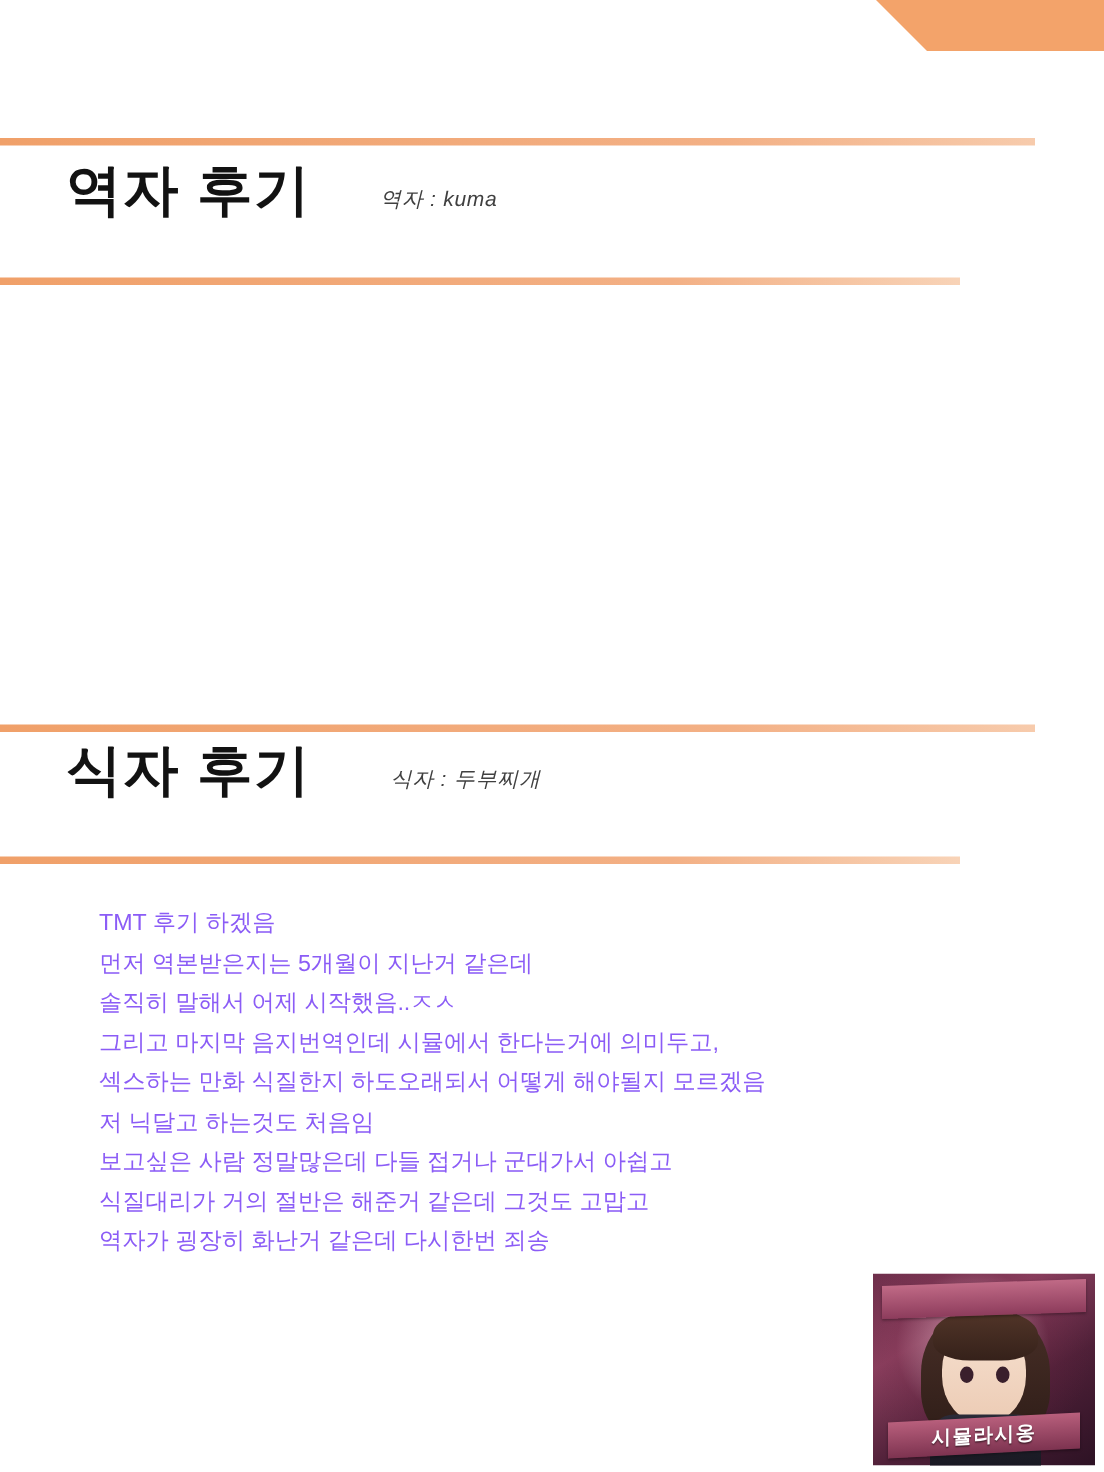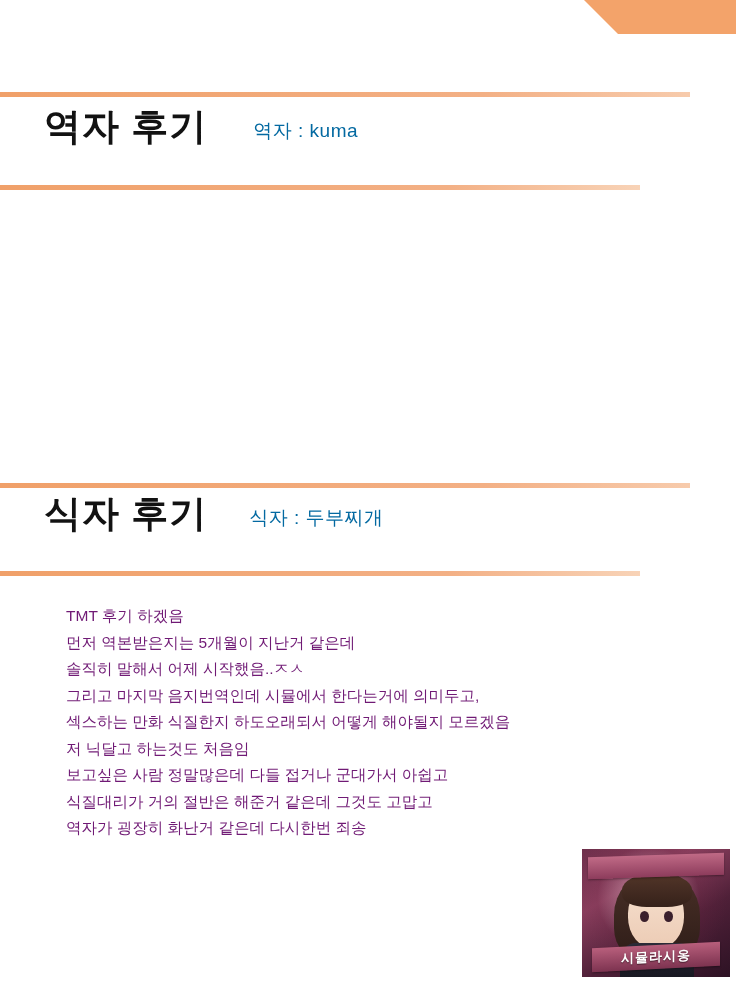"역자 : kuma" .section-credit { color: #0369a1 -> #404040; font-size: 19px -> 14px; font-style: none -> italic }
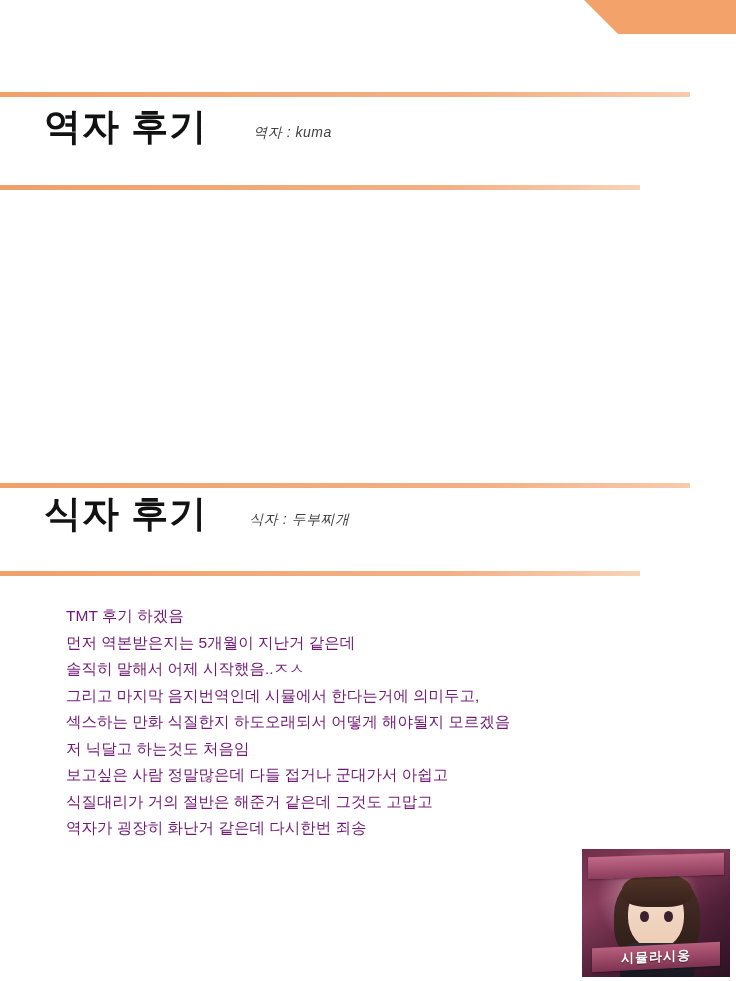"식자 후기" #sec-typesetter .section-titlerow { gap: none -> 11px }
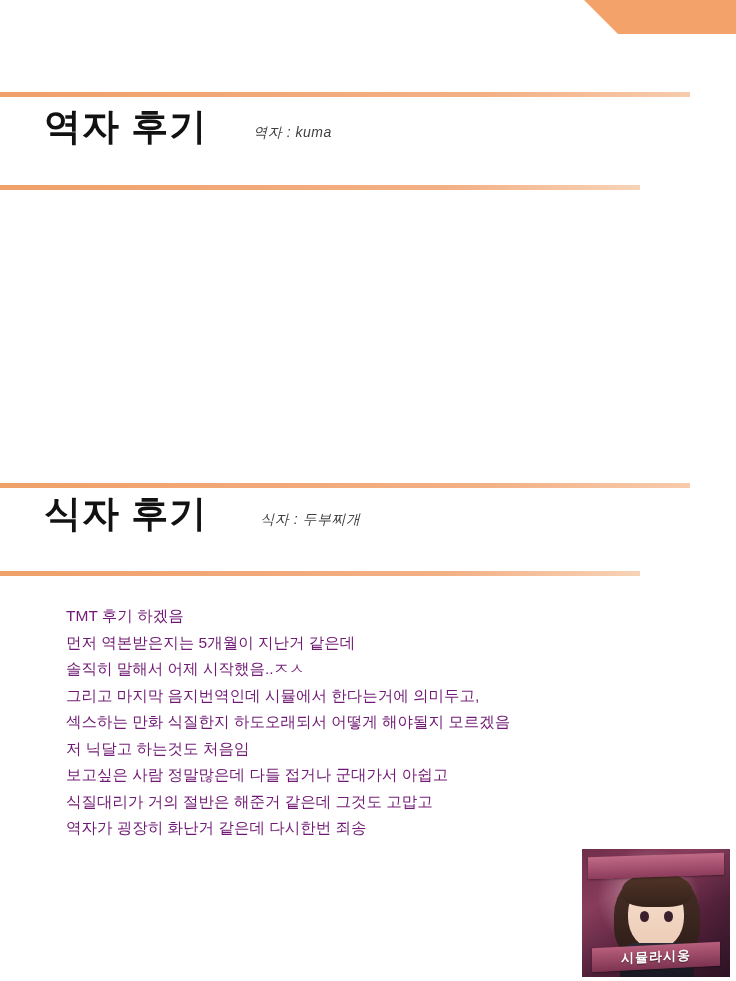"TMT 후기 하겠음" .body-line { color: #701a75 -> #8b5cf6 }
